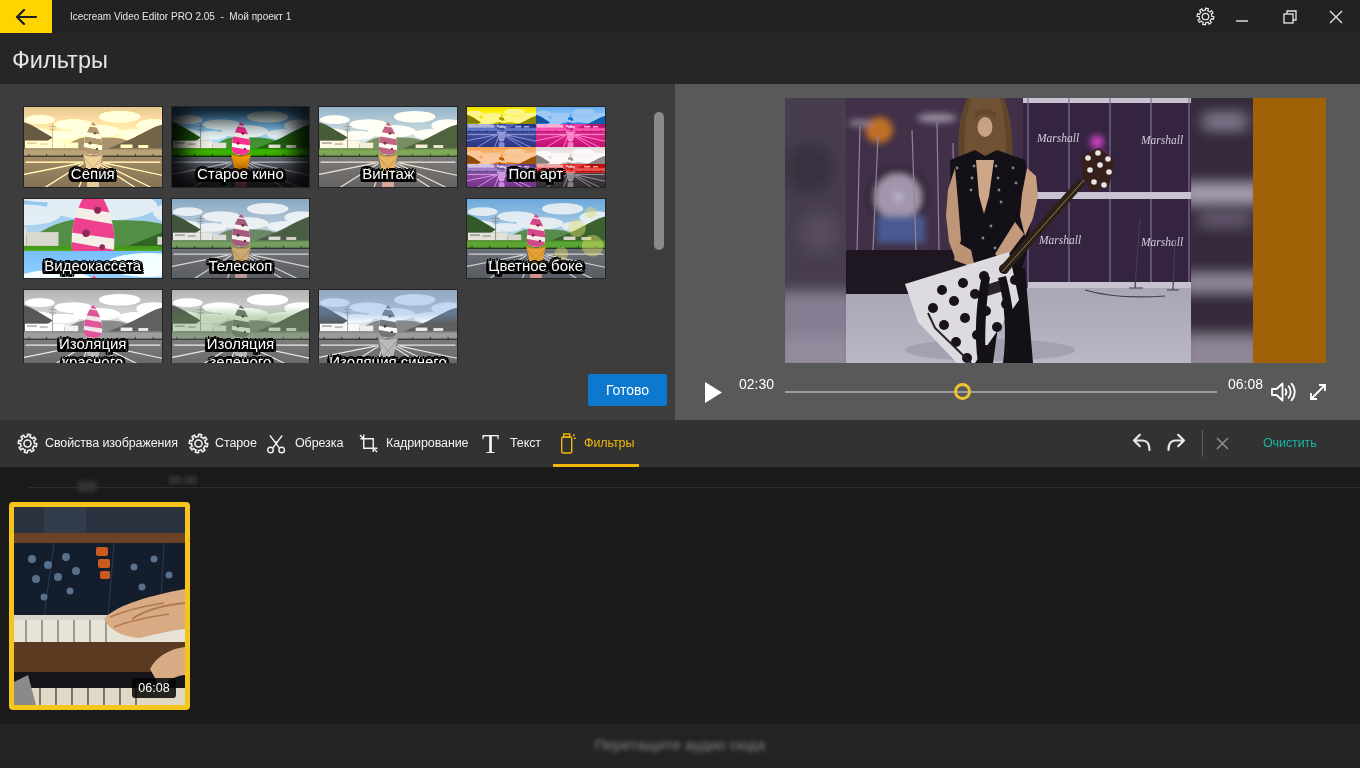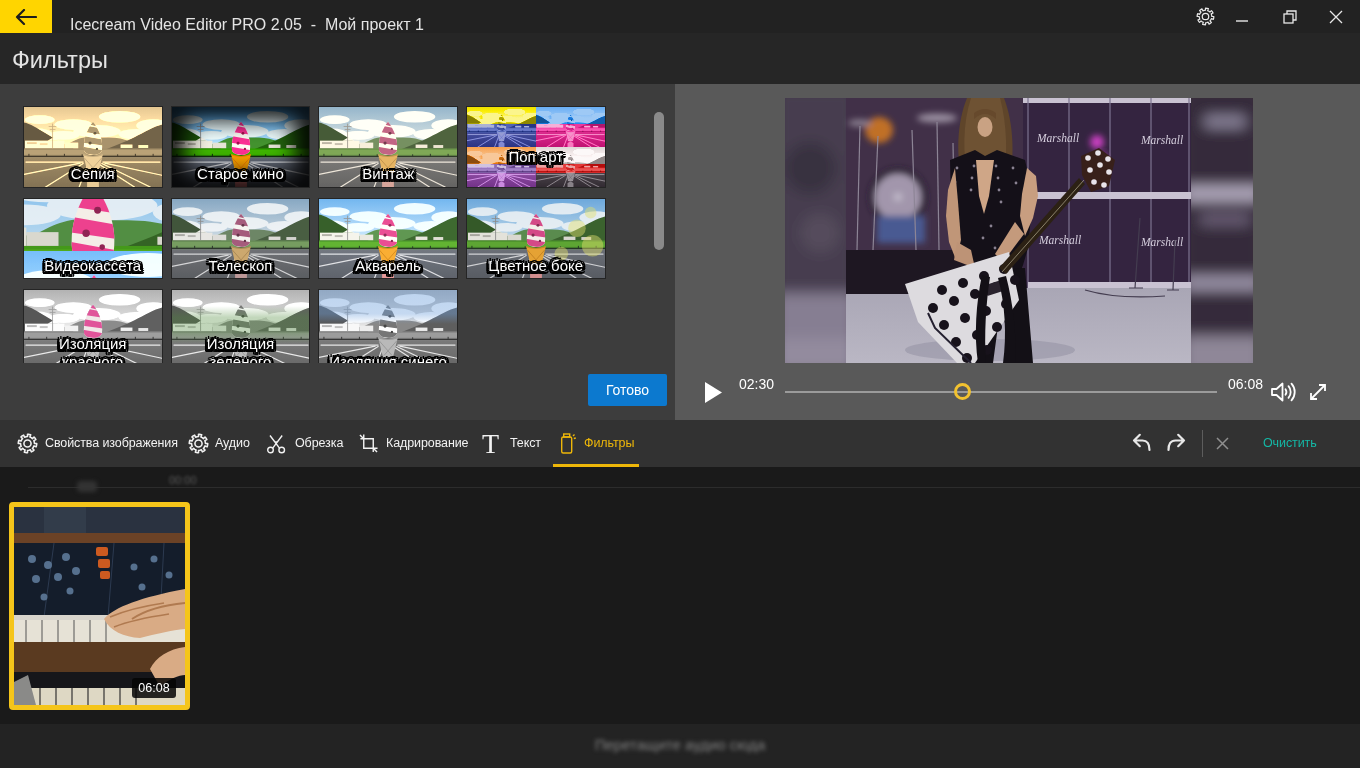"Icecream Video Editor PRO 2.05" #wtitle { font-size: 16px -> 10px; top: 8px -> 0 }
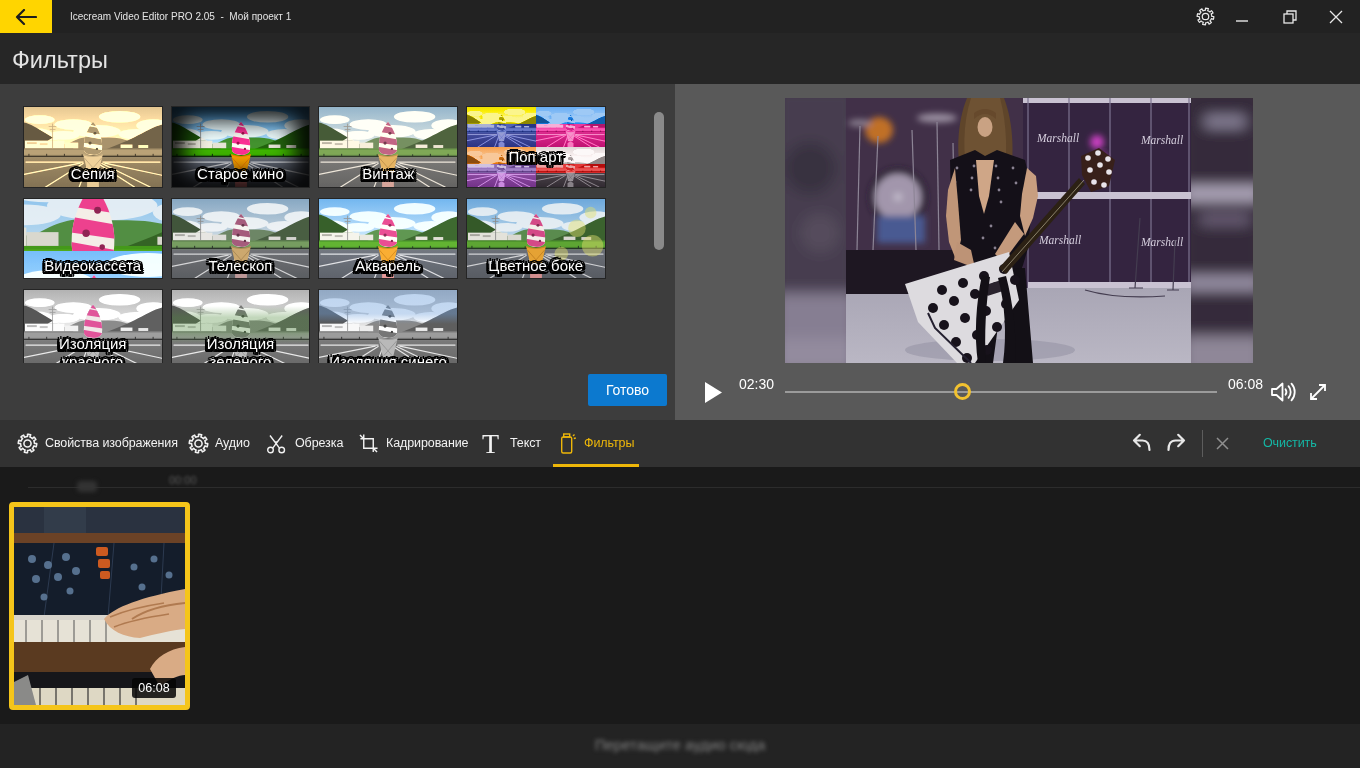"Marshall" #video { background: #ec4899 -> #a16207; width: 468px -> 541px }
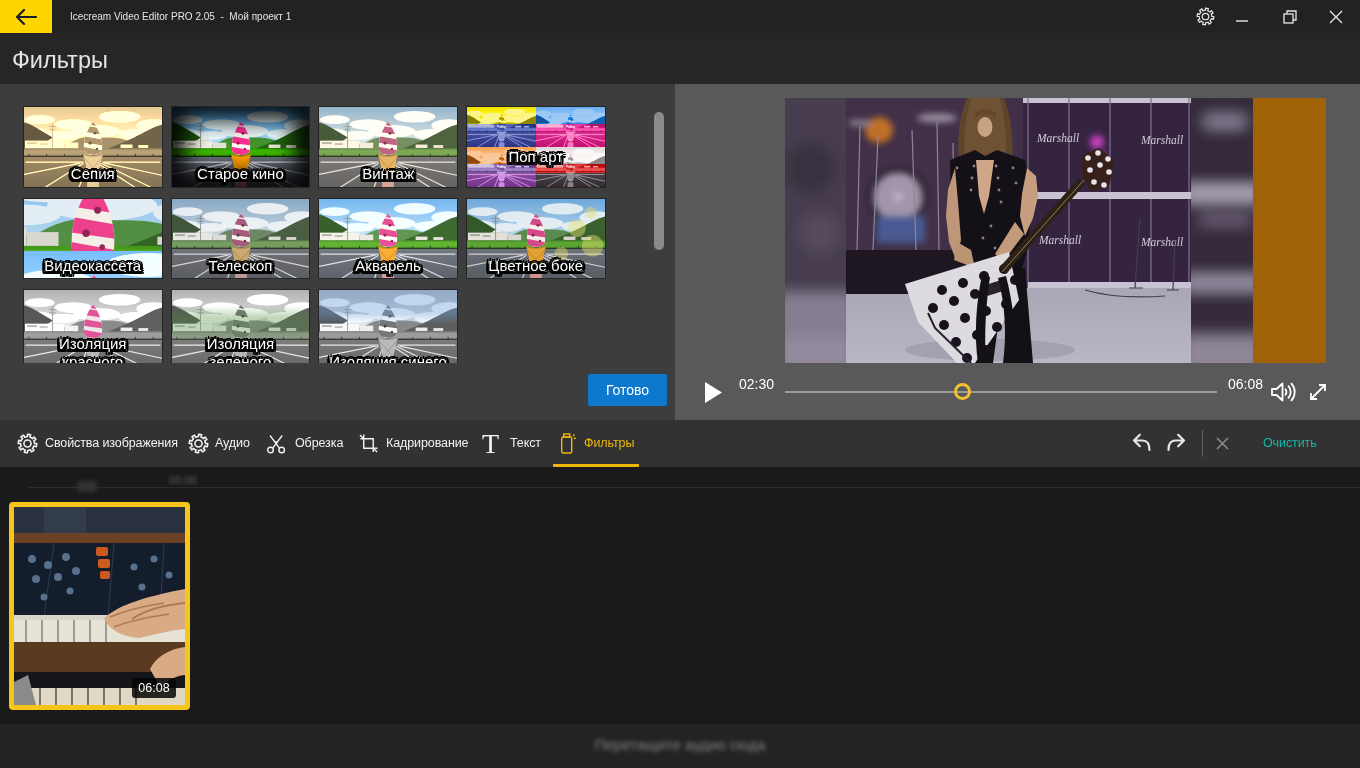"Поп арт" div.lbl { bottom: 20px -> 3px }
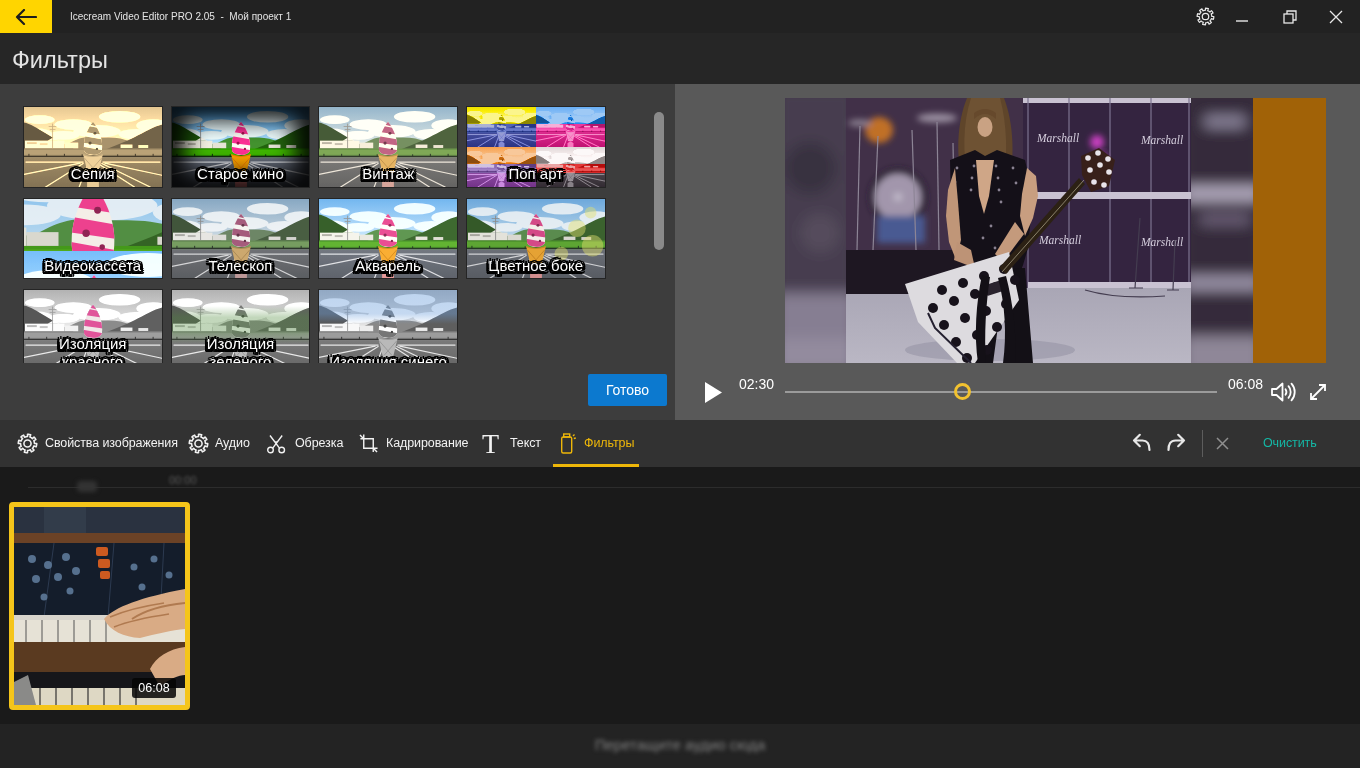"Акварель" div.tile { html: <div> <svg> <use></use> </svg> <div>Акварель</div> </div> -> none }
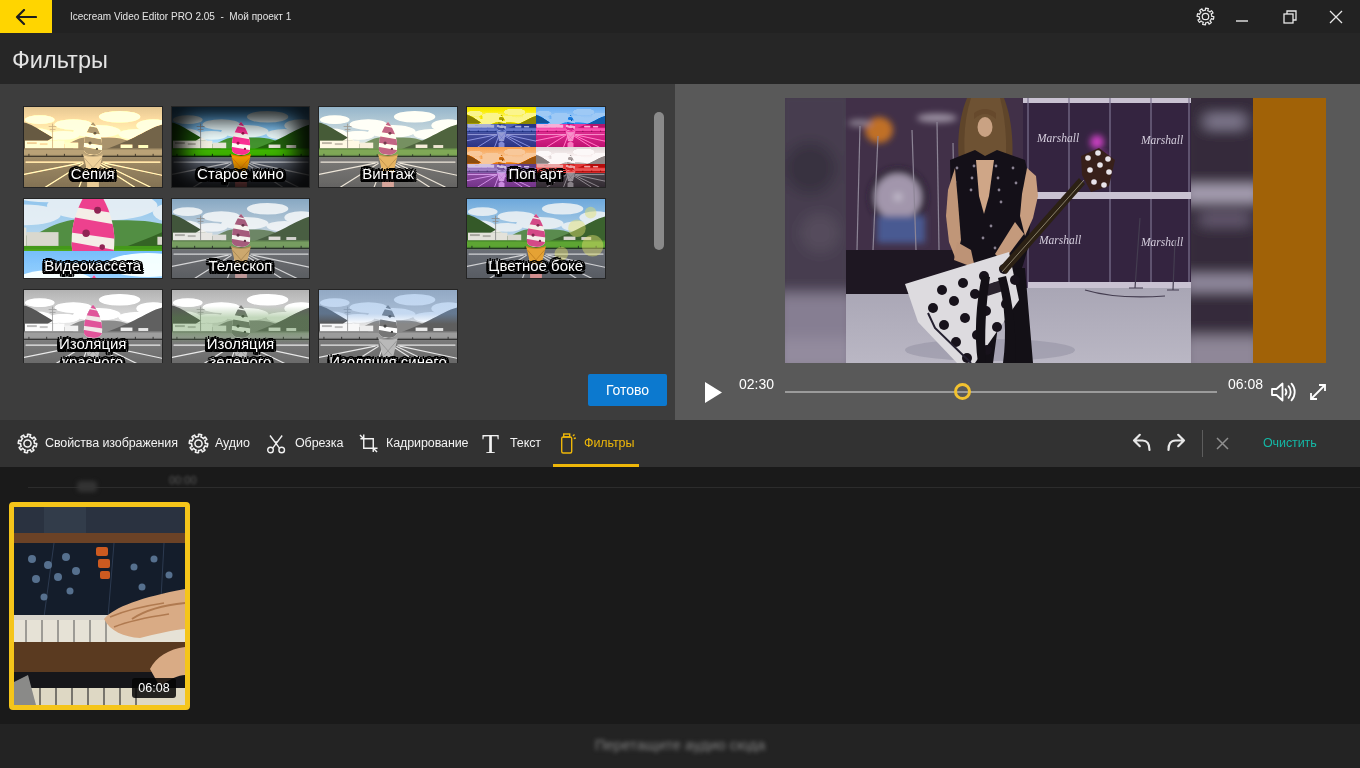"Аудио" div.ttext { text: Аудио -> Старое }
